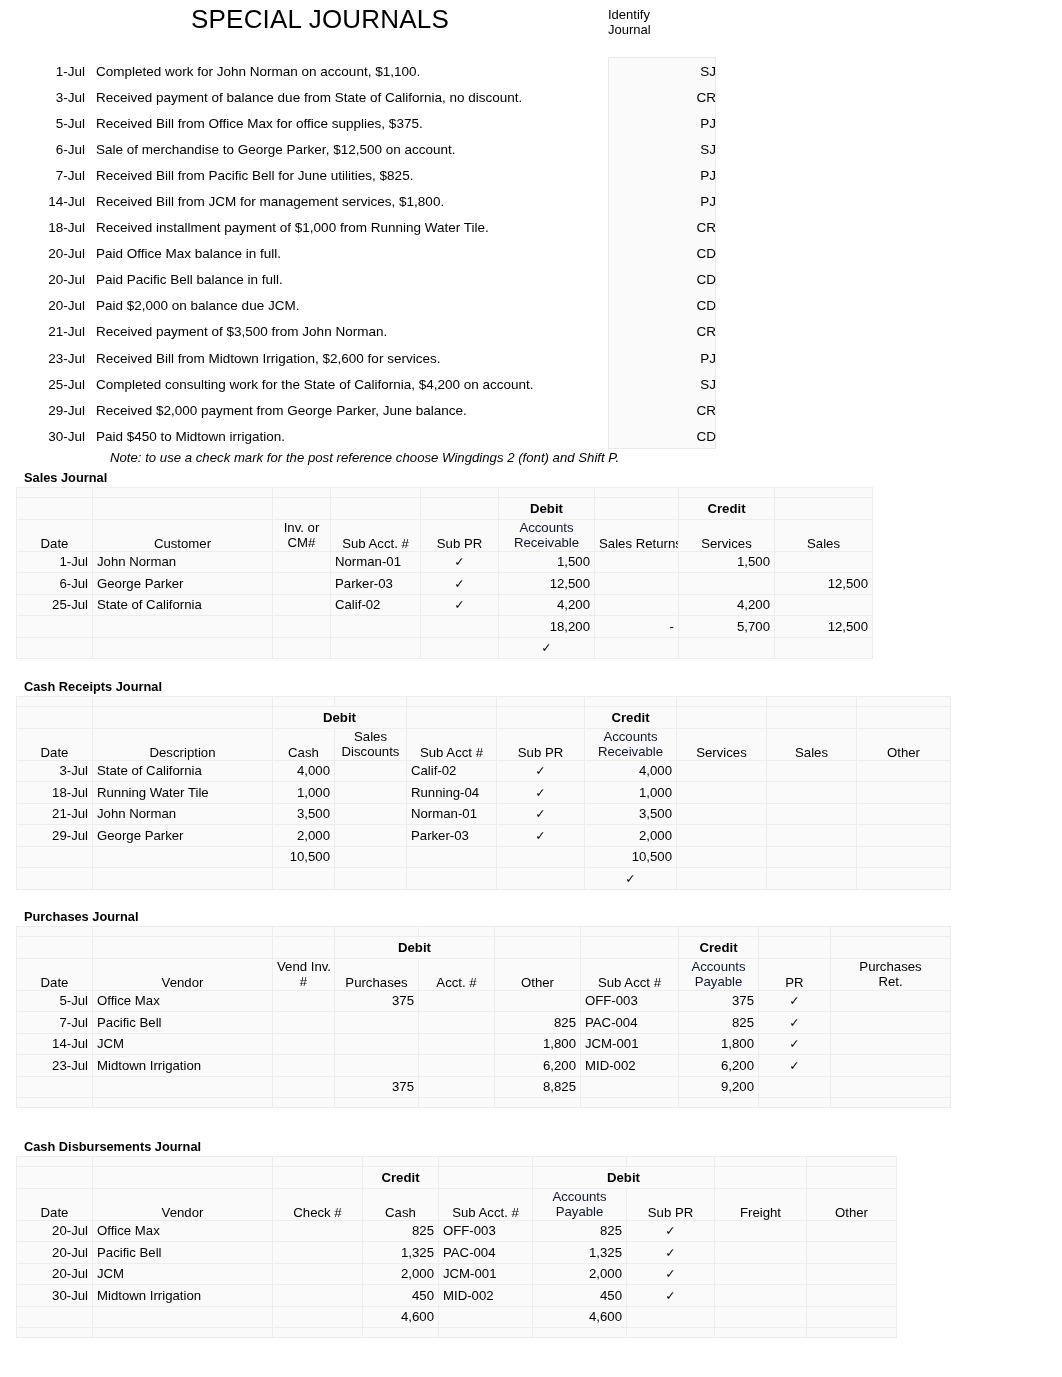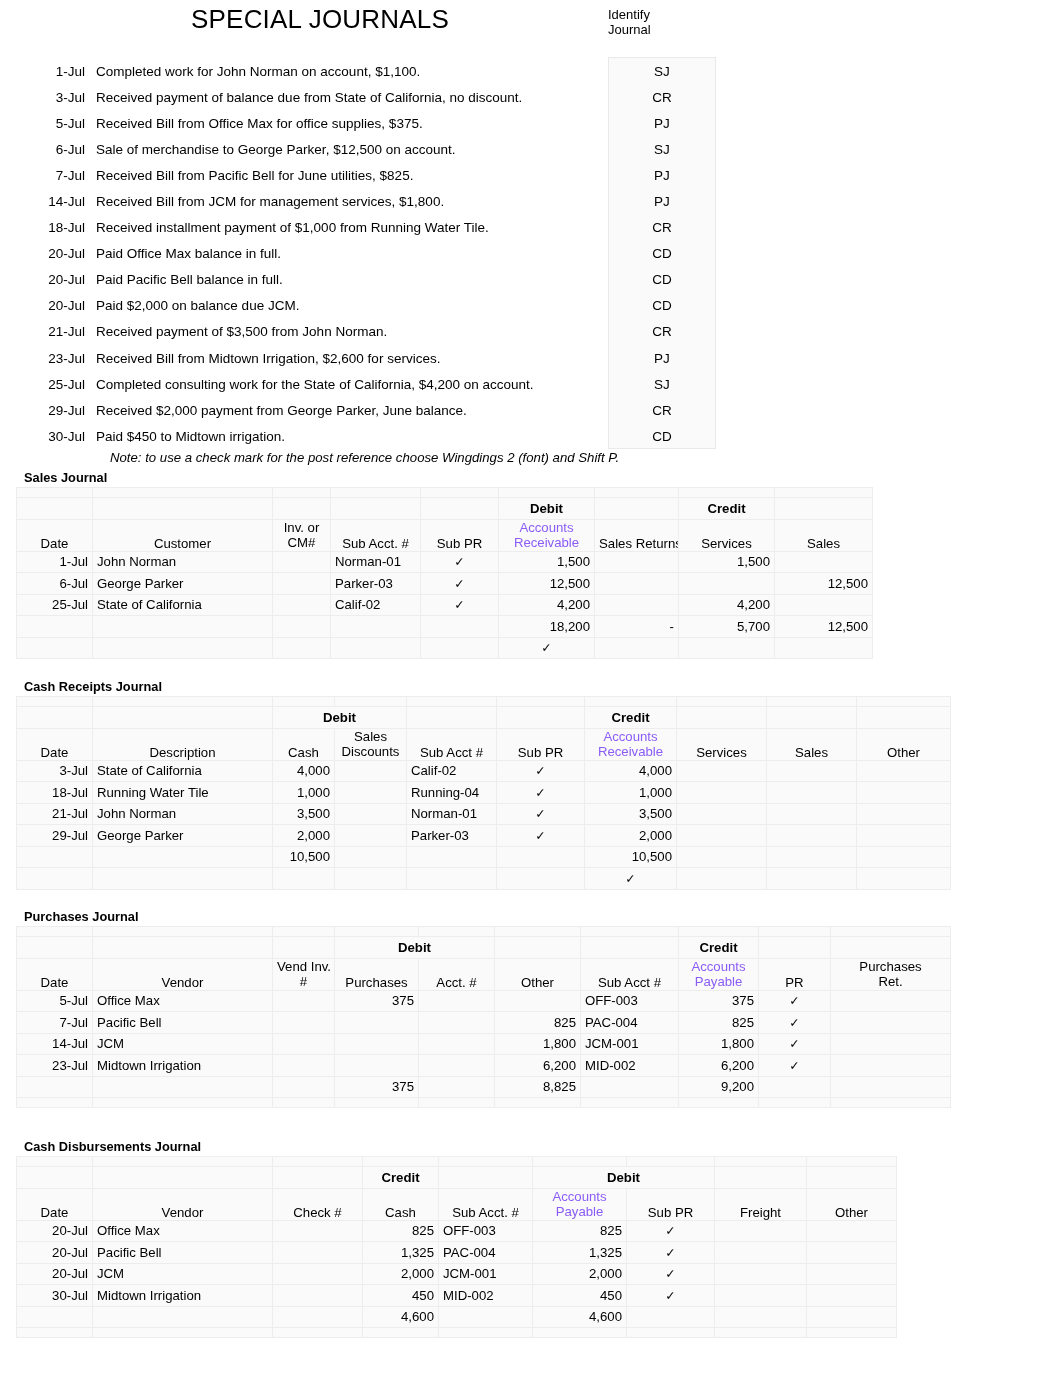"SJ" .txn-code { text-align: center -> right }
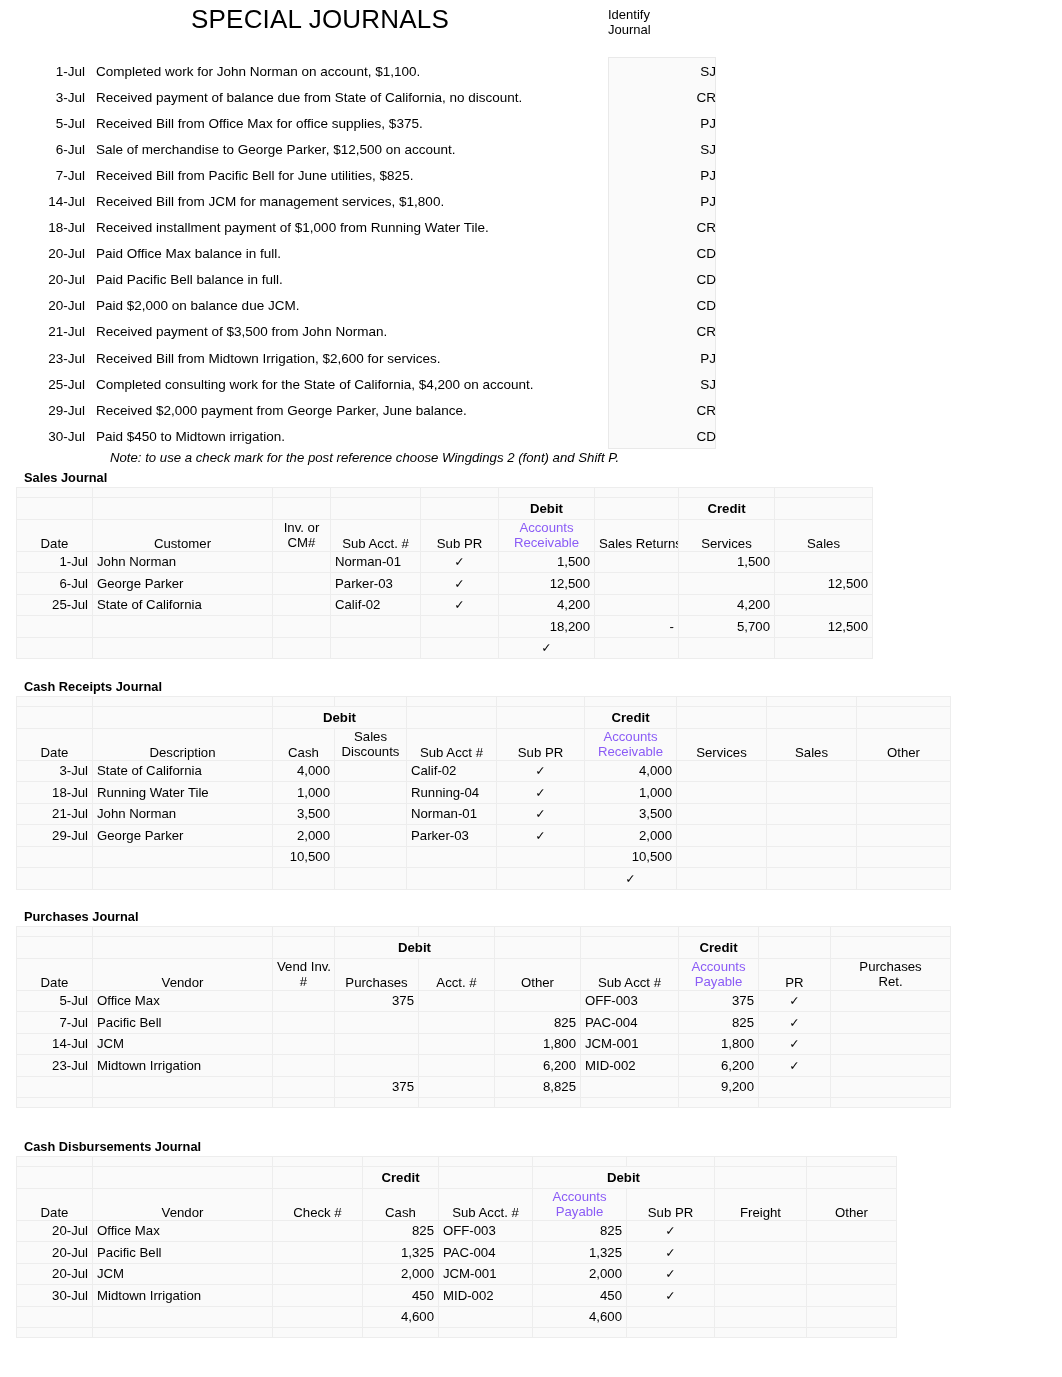"Accounts" .red { color: #8b5cf6 -> #0f172a }
